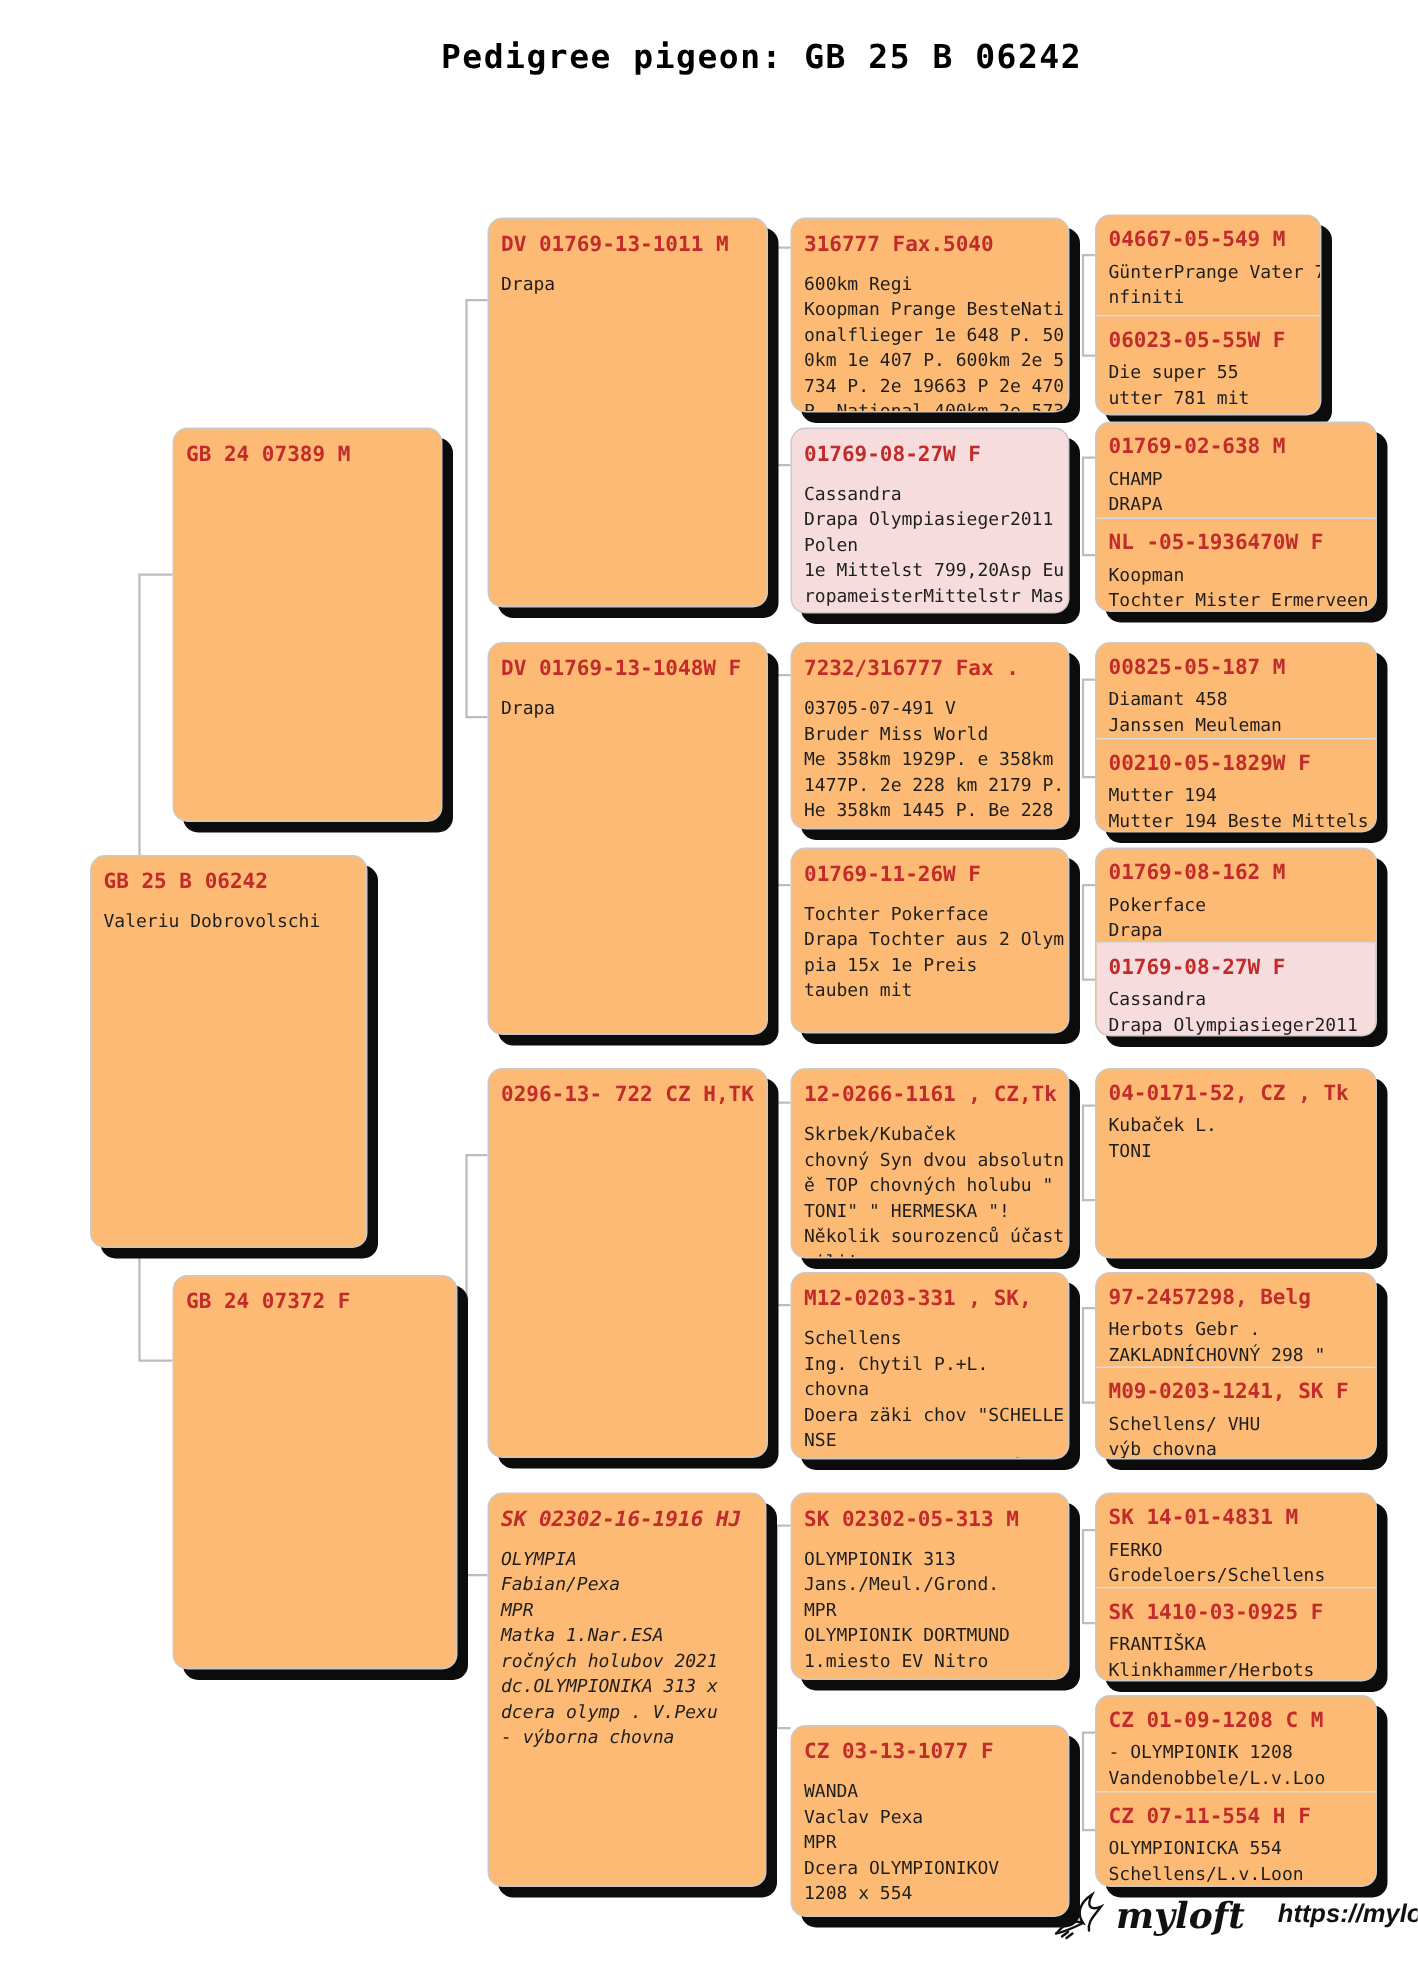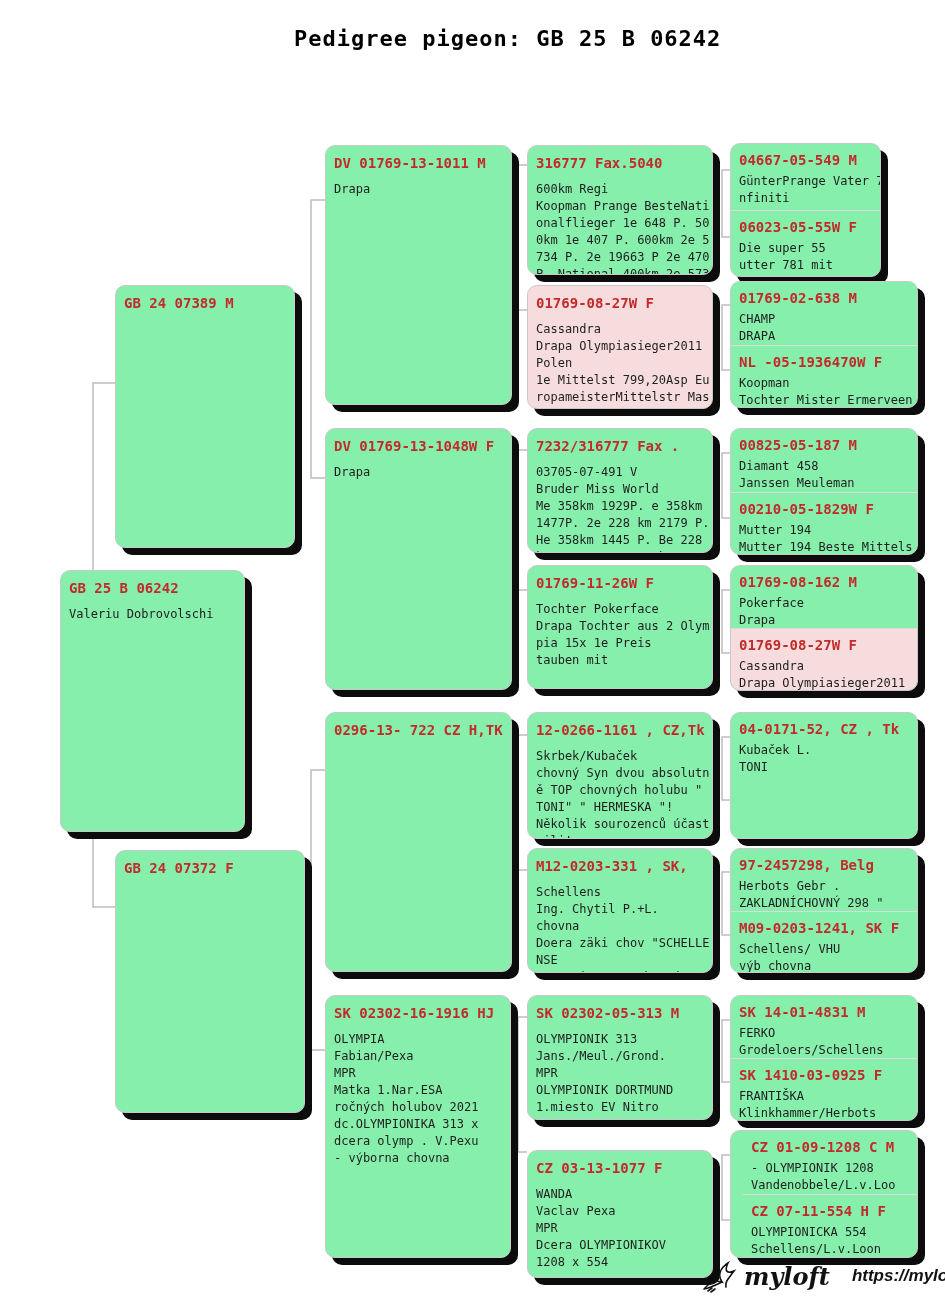"DV 01769-13-1011 M" .box { background: #86efac -> #fdba74 }
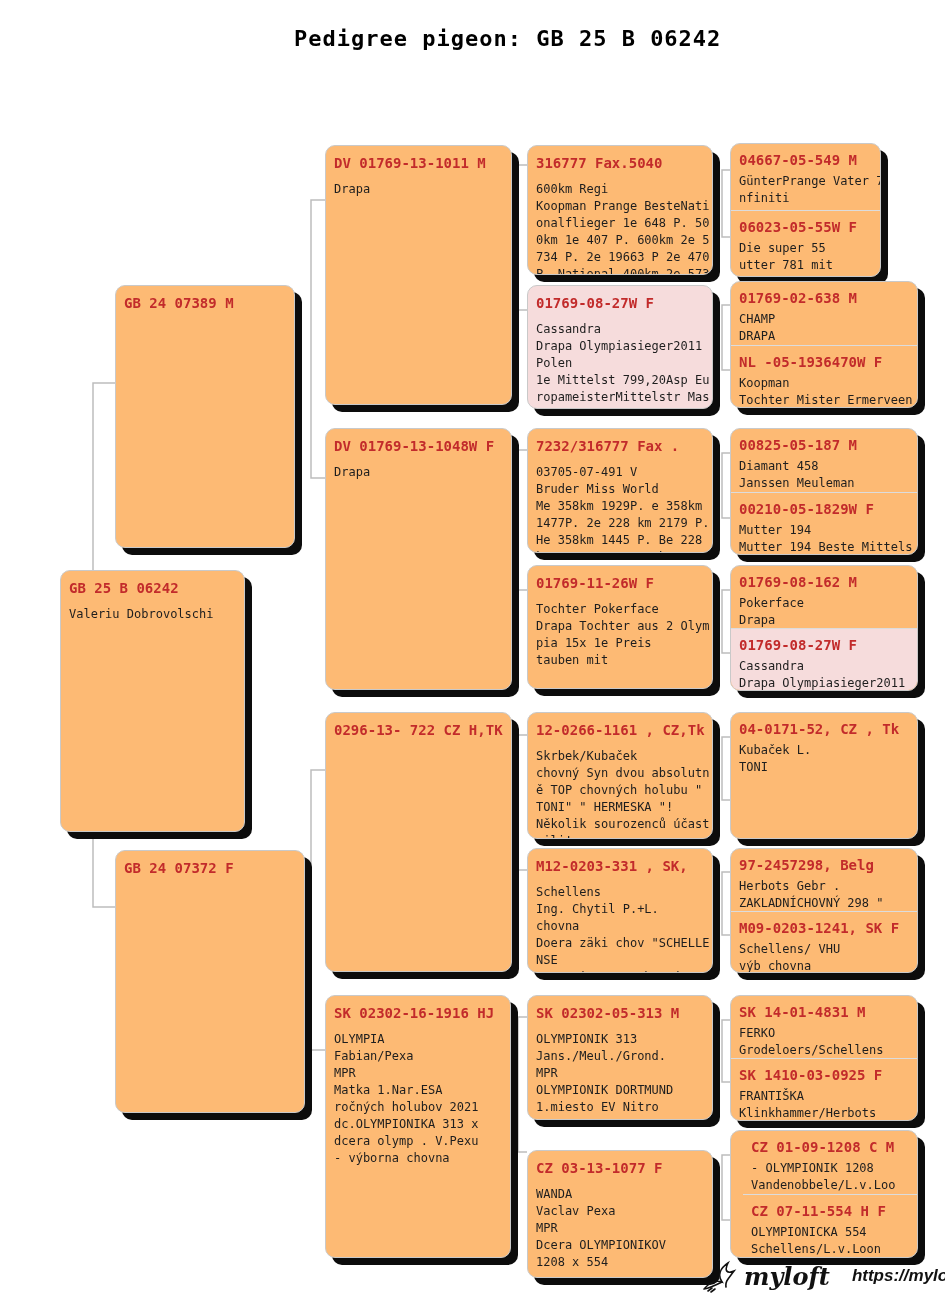"SK 02302-16-1916 HJ" div.box { font-style: none -> italic }
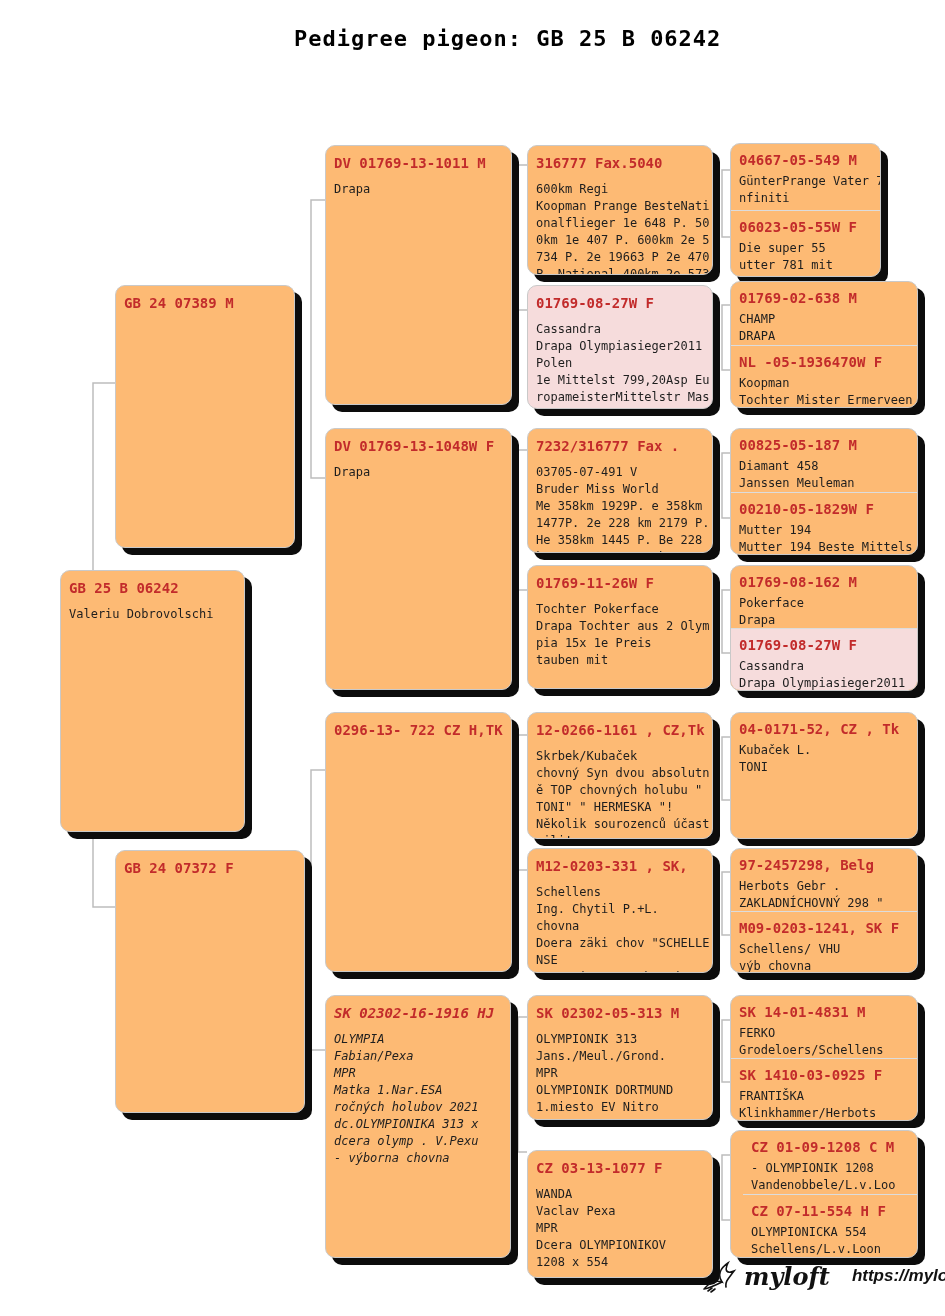"CZ 01-09-1208 C M" div.box { padding-left: 12px -> none }
